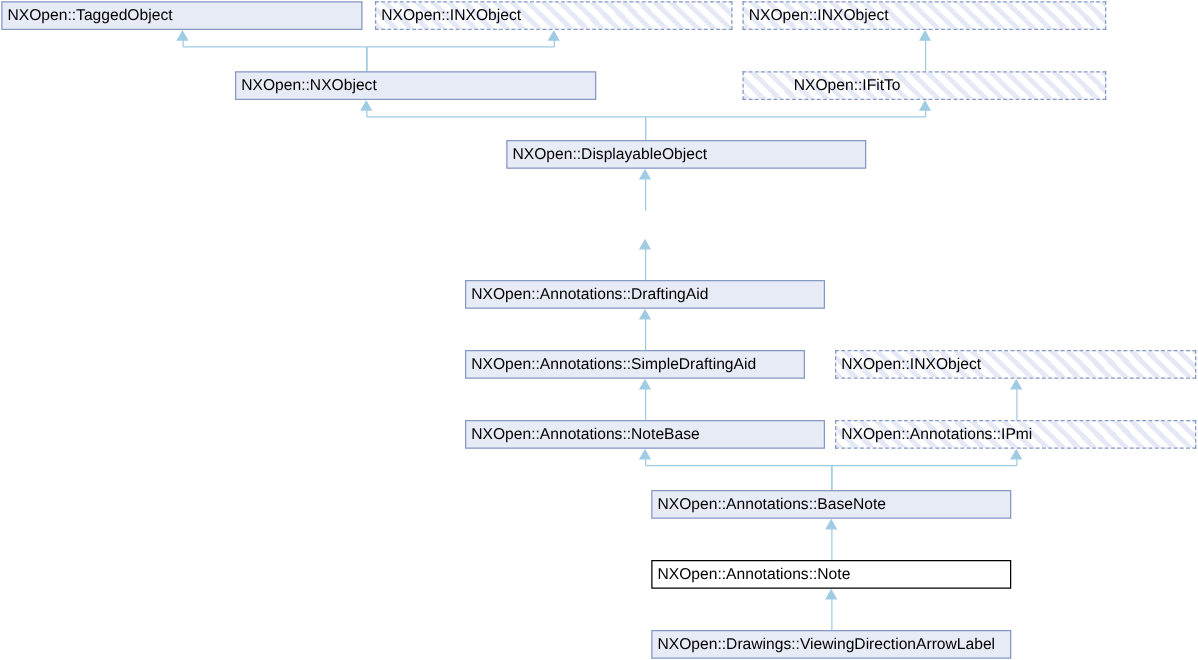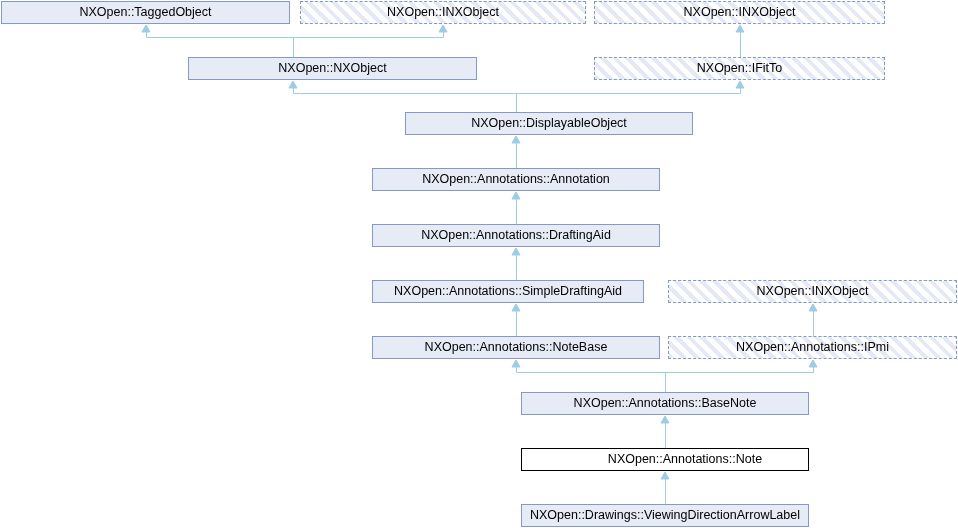"NXOpen::TaggedObject" .node { text-align: center -> left }
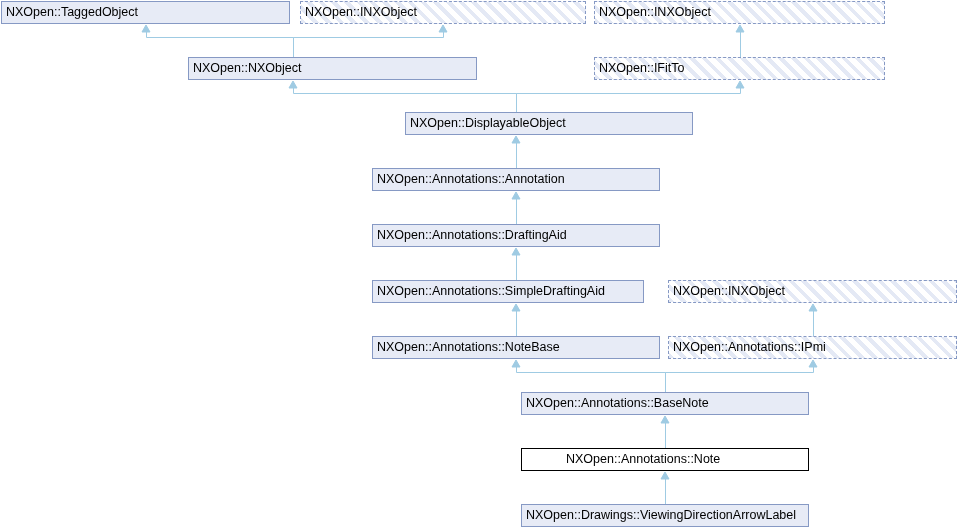"NXOpen::IFitTo" div.node { padding-left: none -> 36px }
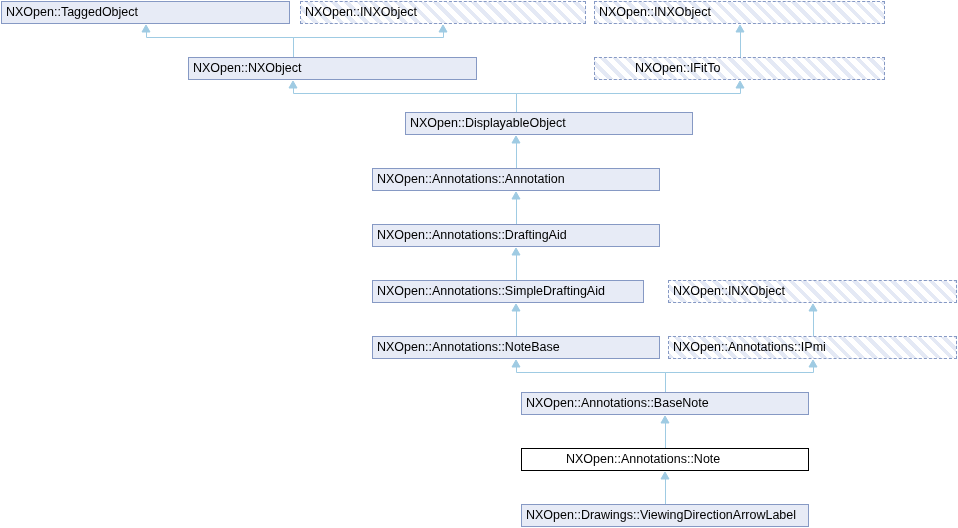"NXOpen::Annotations::Annotation" div.node { html: <div> <span>NXOpen::Annotations::Annotation</span> </div> -> none }
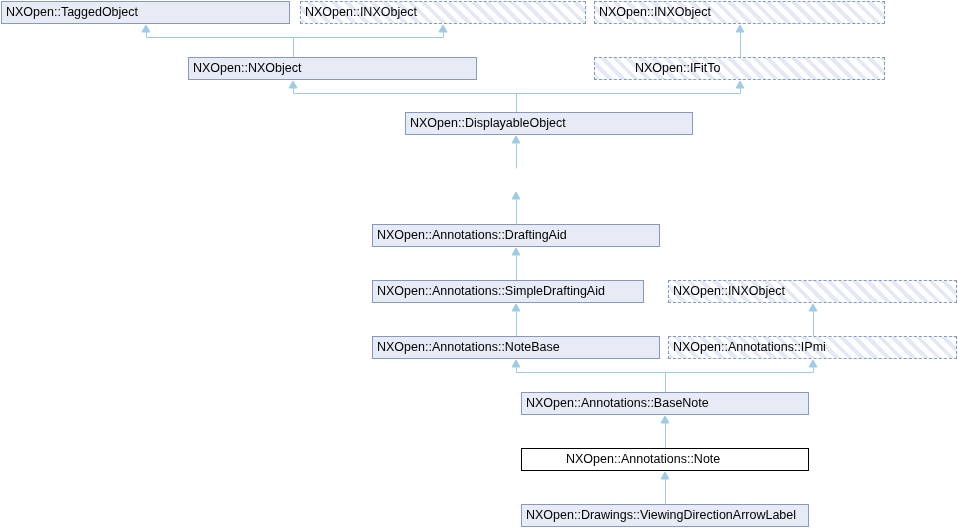"NXOpen::Annotations::Note" div.node { padding-left: 40px -> none }
